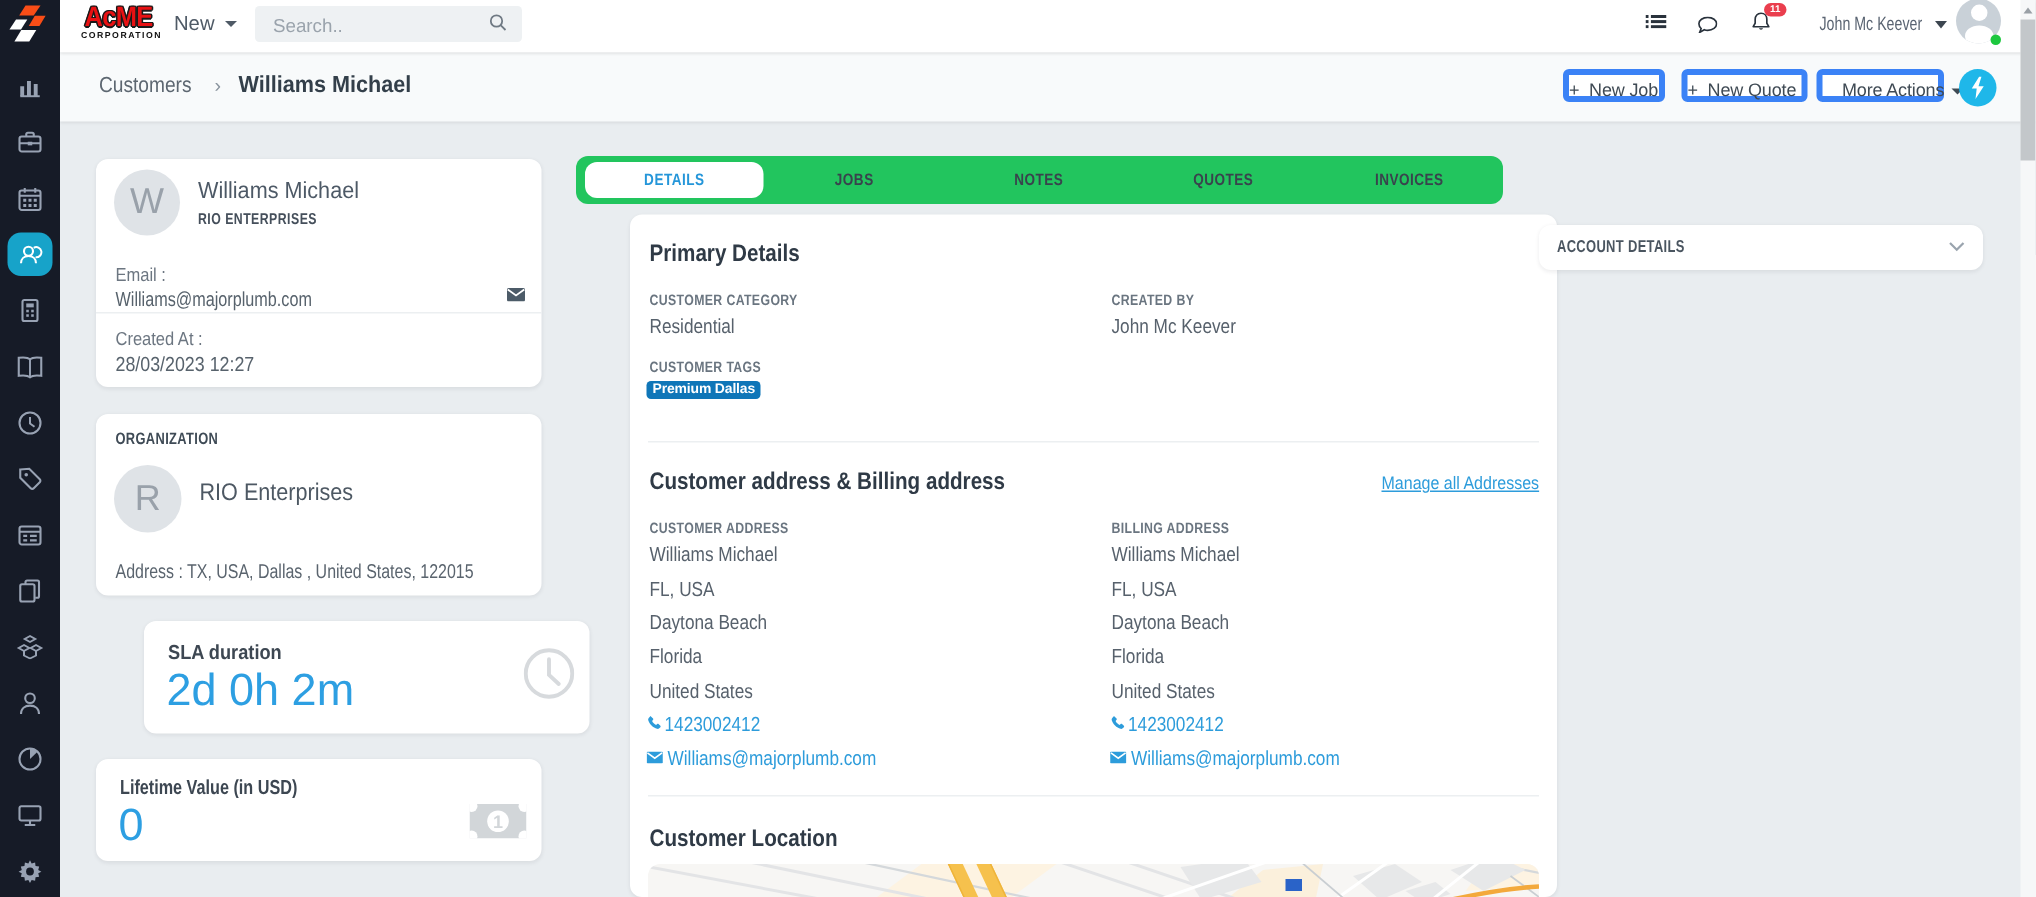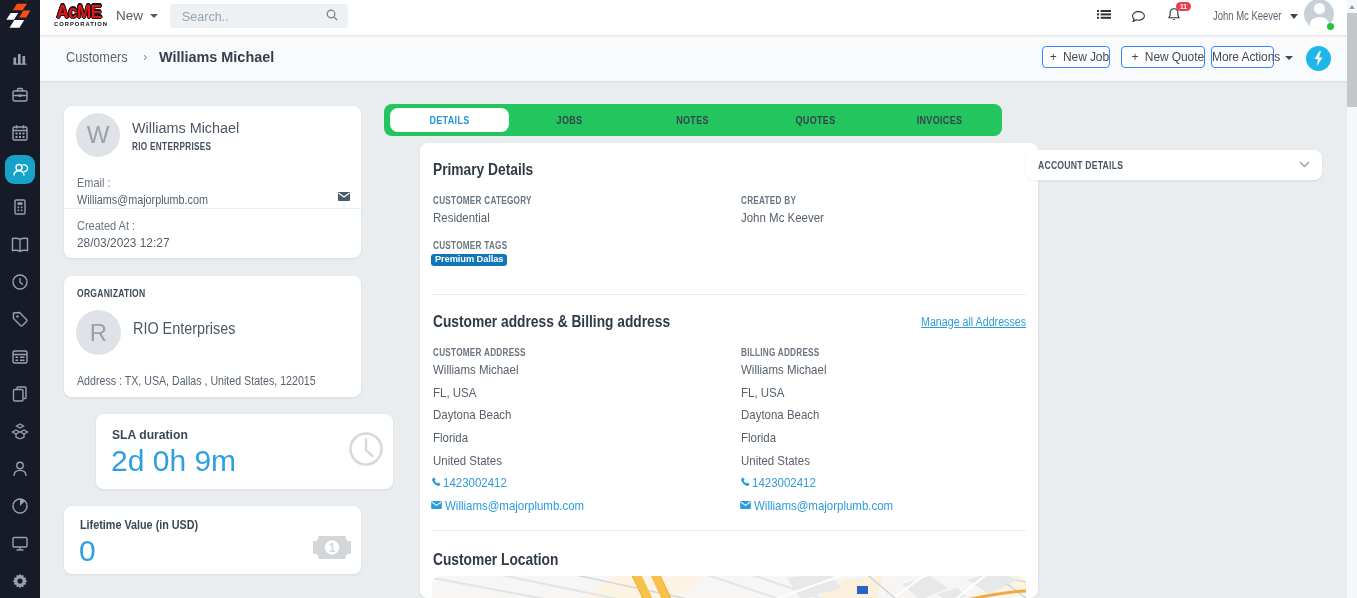"+ New Job" .btn { border: 1px solid #3b82f6 -> 4px solid #3b82f6; text-align: right -> left }
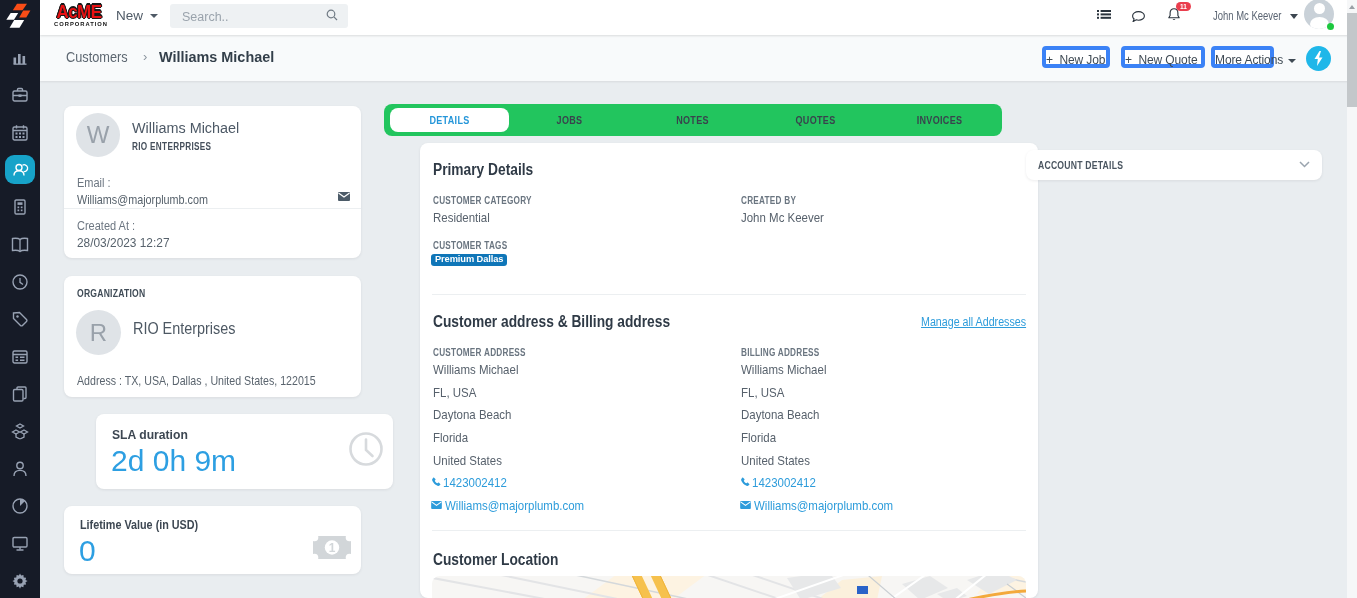"More Actions" div.btn { padding-left: none -> 13px; width: 63px -> 85px }
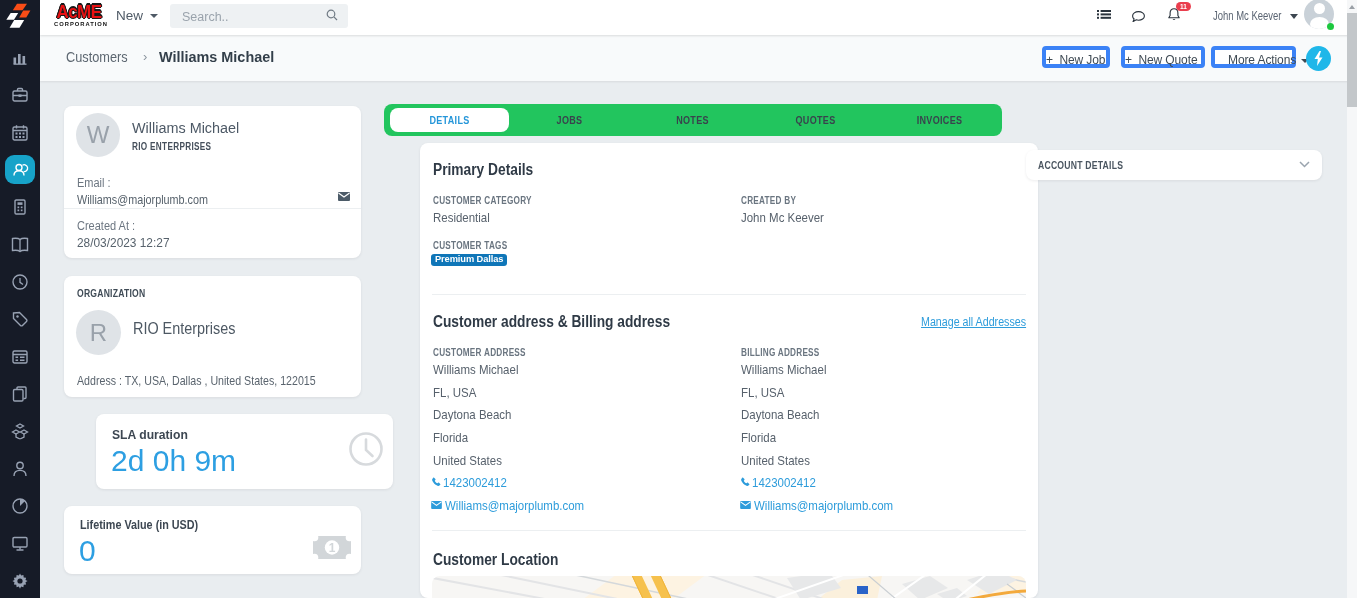"2d 0h 9m" div { text: 9m -> 2m }
